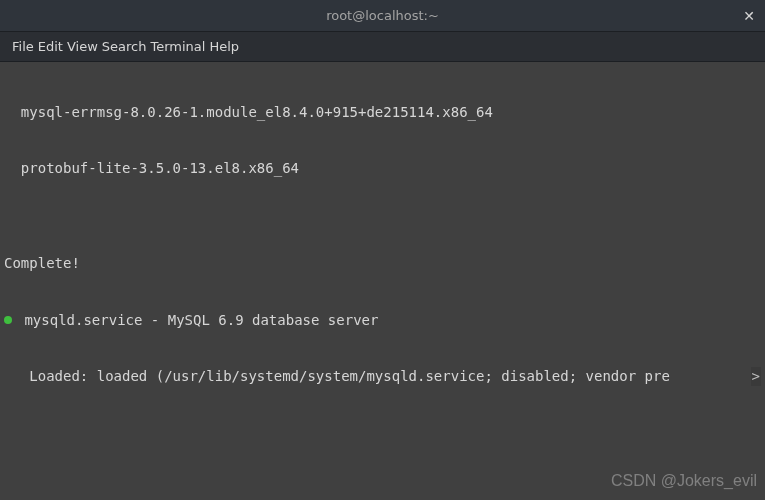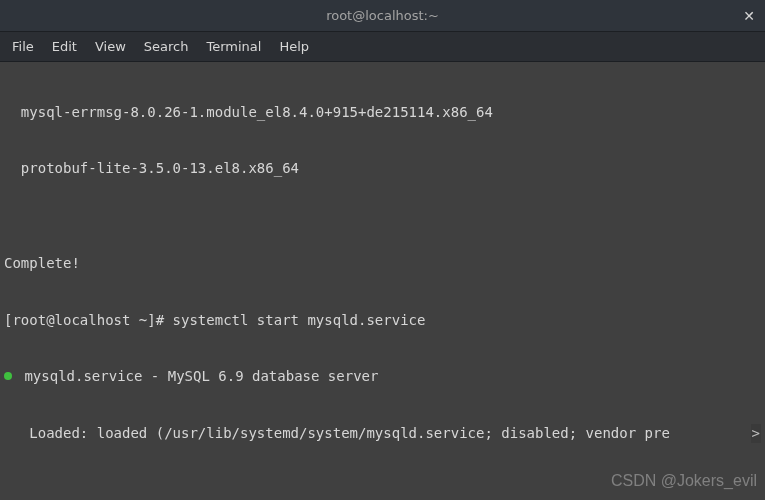"File" .menubar { gap: 18px -> 4px }
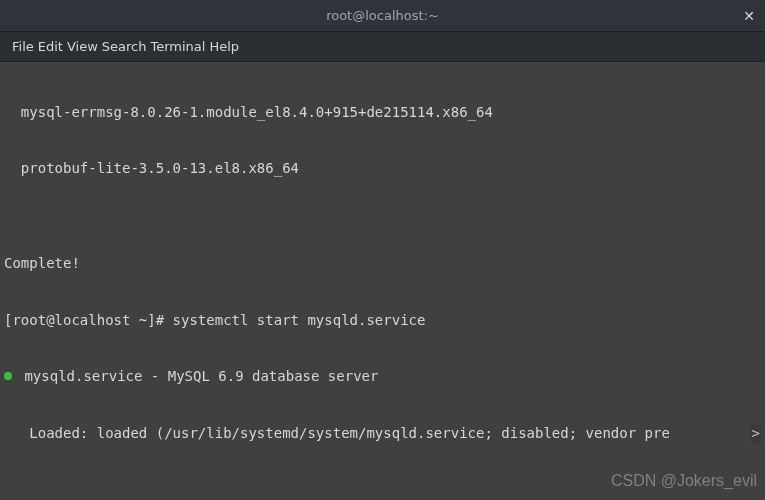"[root@localhost ~]# systemctl start" div { html: <div><span>[root@localhost ~]# </span><span>systemctl start mysqld.service</span></div> -> none }
